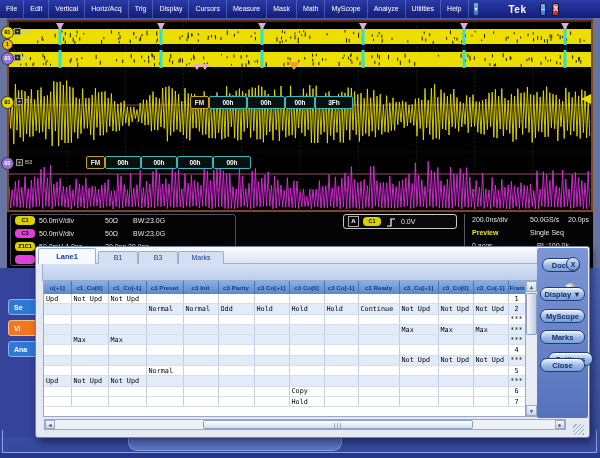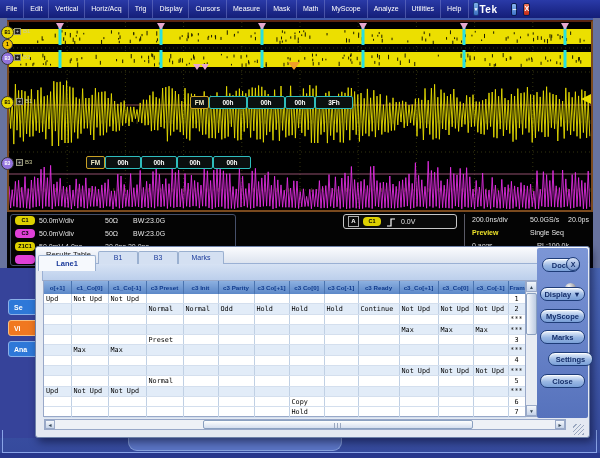"Tek" .tek-logo { padding-left: none -> 29px }
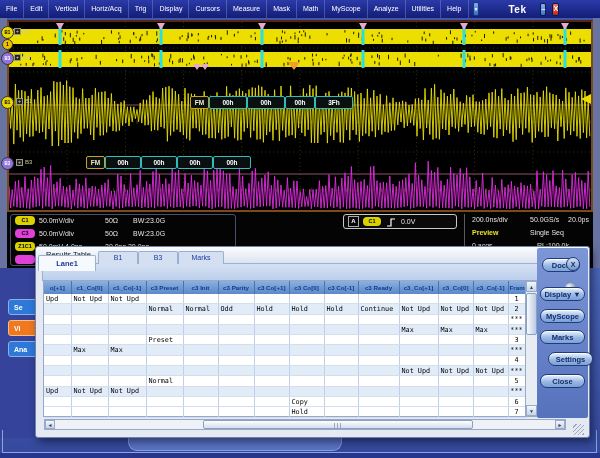"Lane1" .tabs span:nth-child(1) { margin-top: 7px -> none }
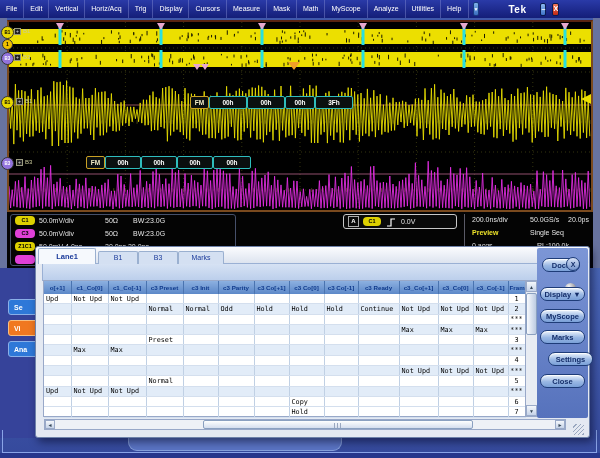"Preset" tr { html: <tr> <td></td> <td></td> <td></td> <td>Preset</td> <td></td> <td></td> <td></td> <td></td> <td></td> <td></td> <td></td> <td></td> <td></td> <td>3</td> </tr> -> none }
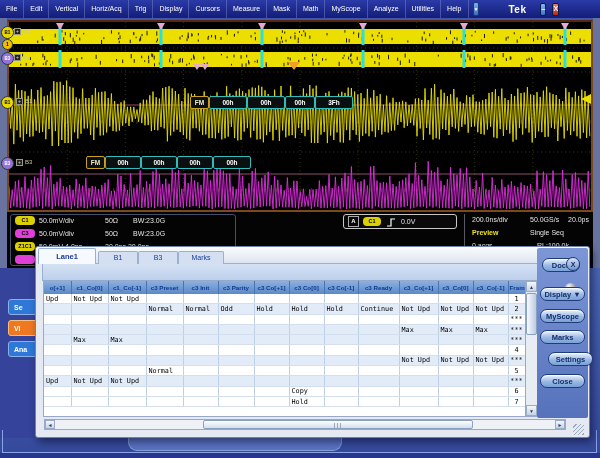"Close" .rt-btns span:nth-child(6) { top: 127px -> 111px }
